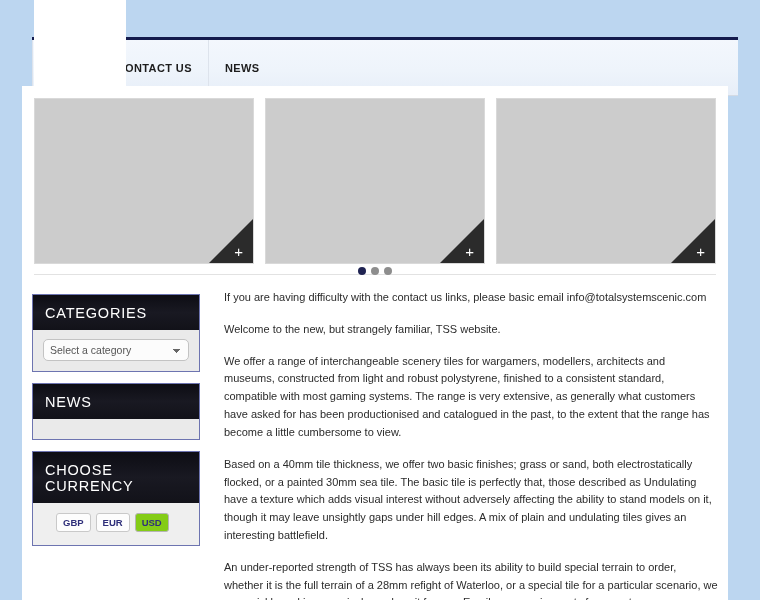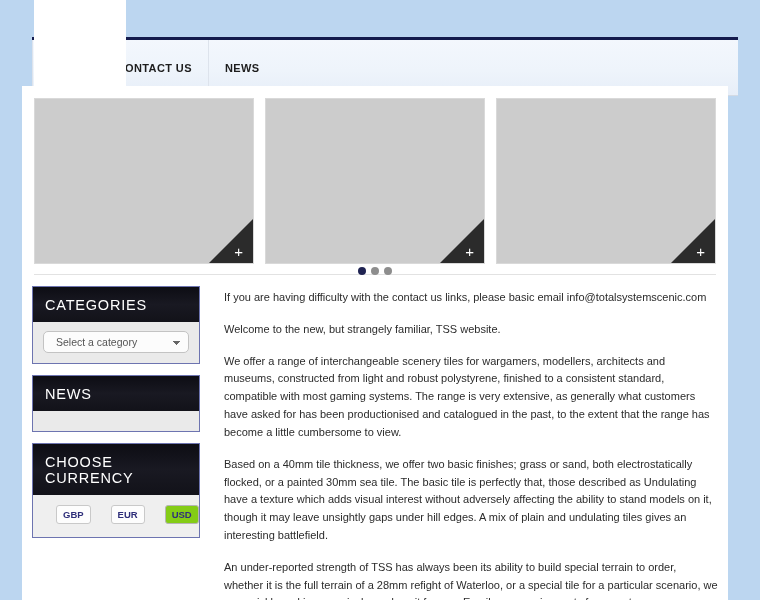"CATEGORIES" .widget { margin-top: none -> 8px }
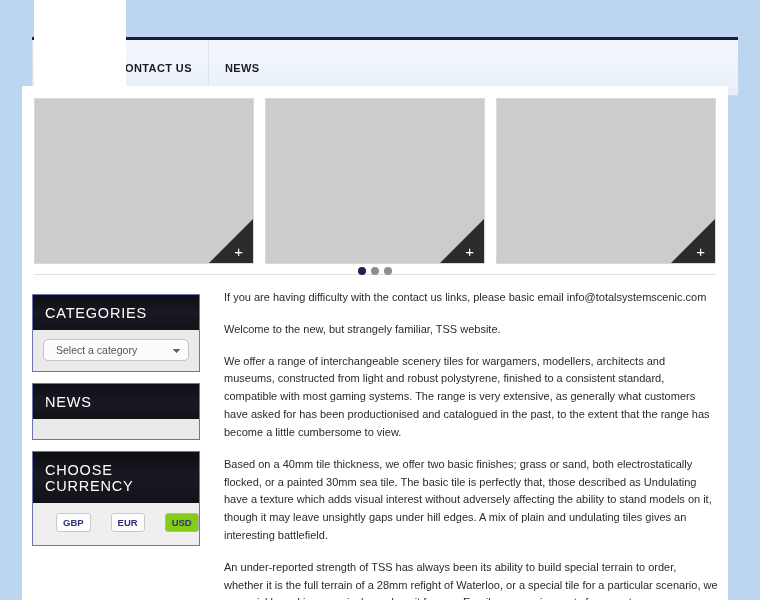"Select a category" select.cat-select { padding: 4px 12px -> 4px 6px }
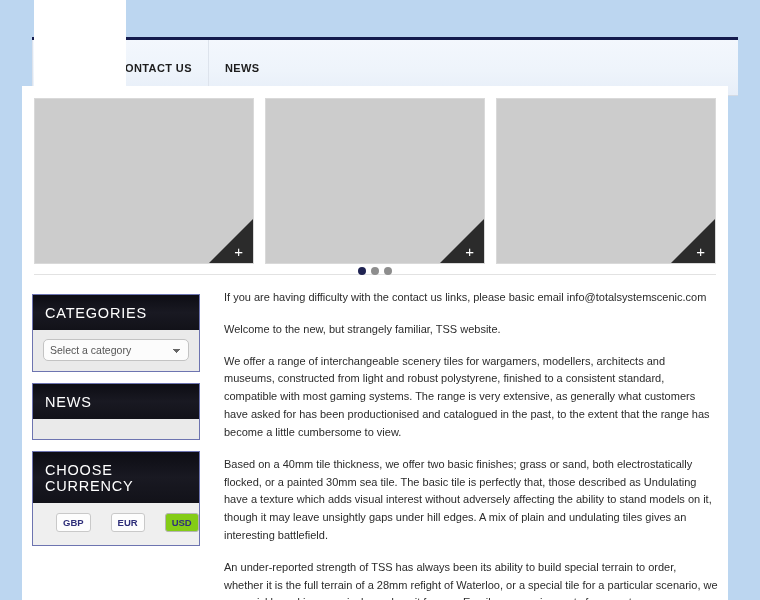"GBP" .currency-btns { gap: 20px -> 5px }
